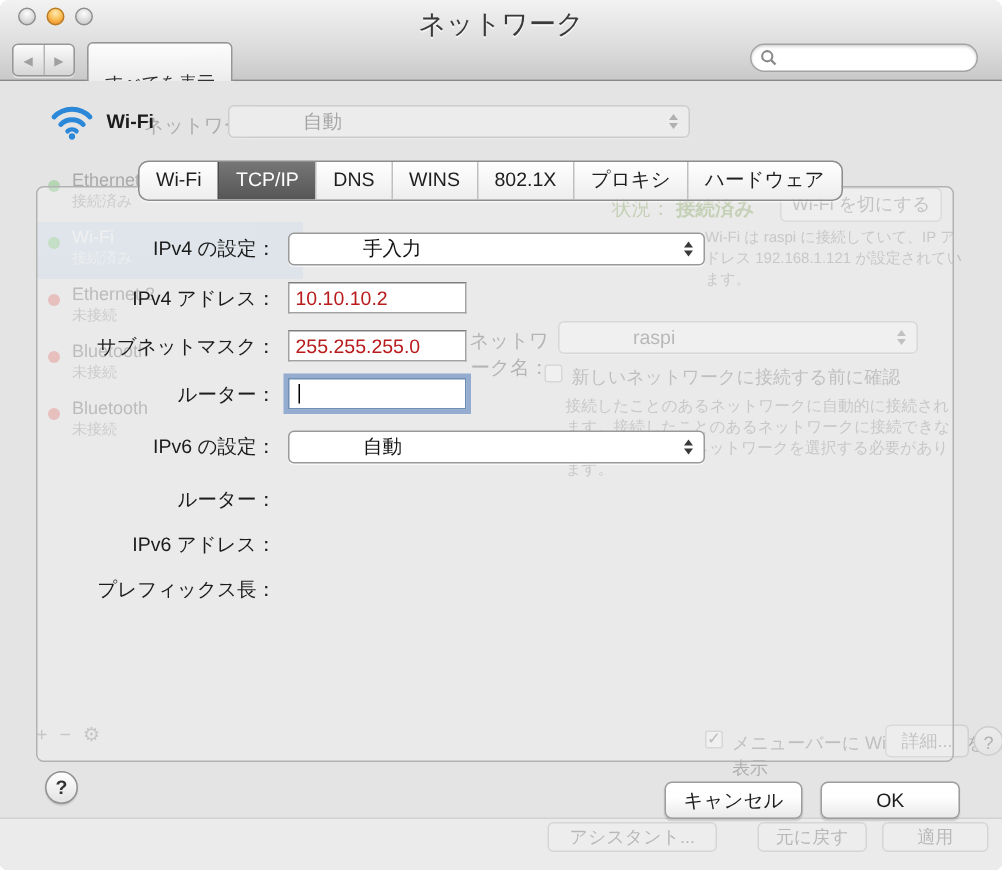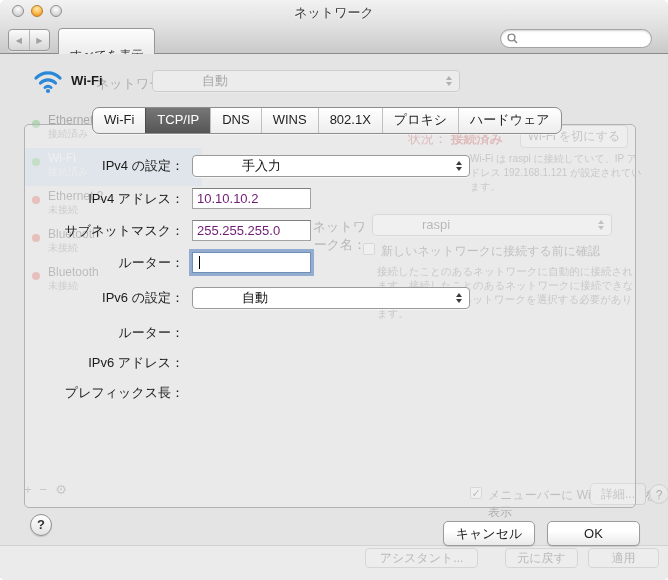"ネットワーク" .title { font-size: 13px -> 18px }
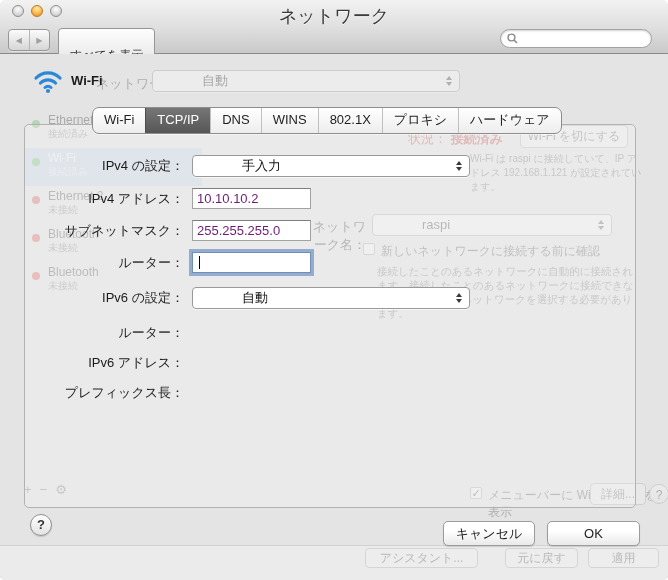"状況： 接続済み" .dim .stat { color: #b91c1c -> #4d7c0f }
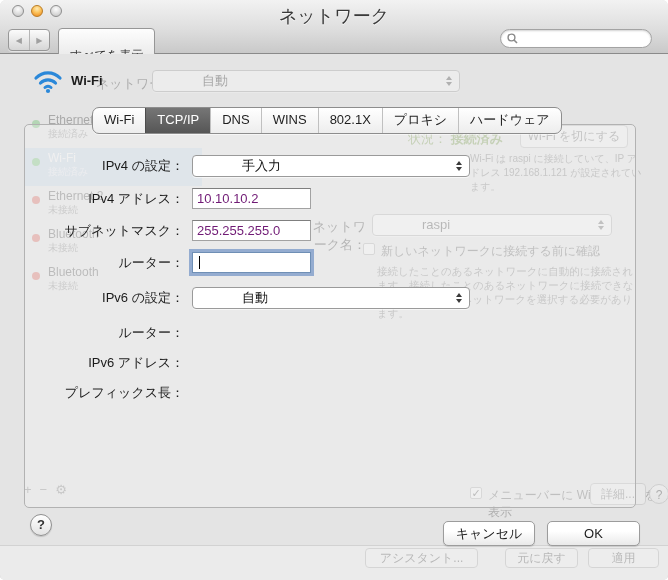"10.10.10.2" .tfield { color: #701a75 -> #b91c1c }
